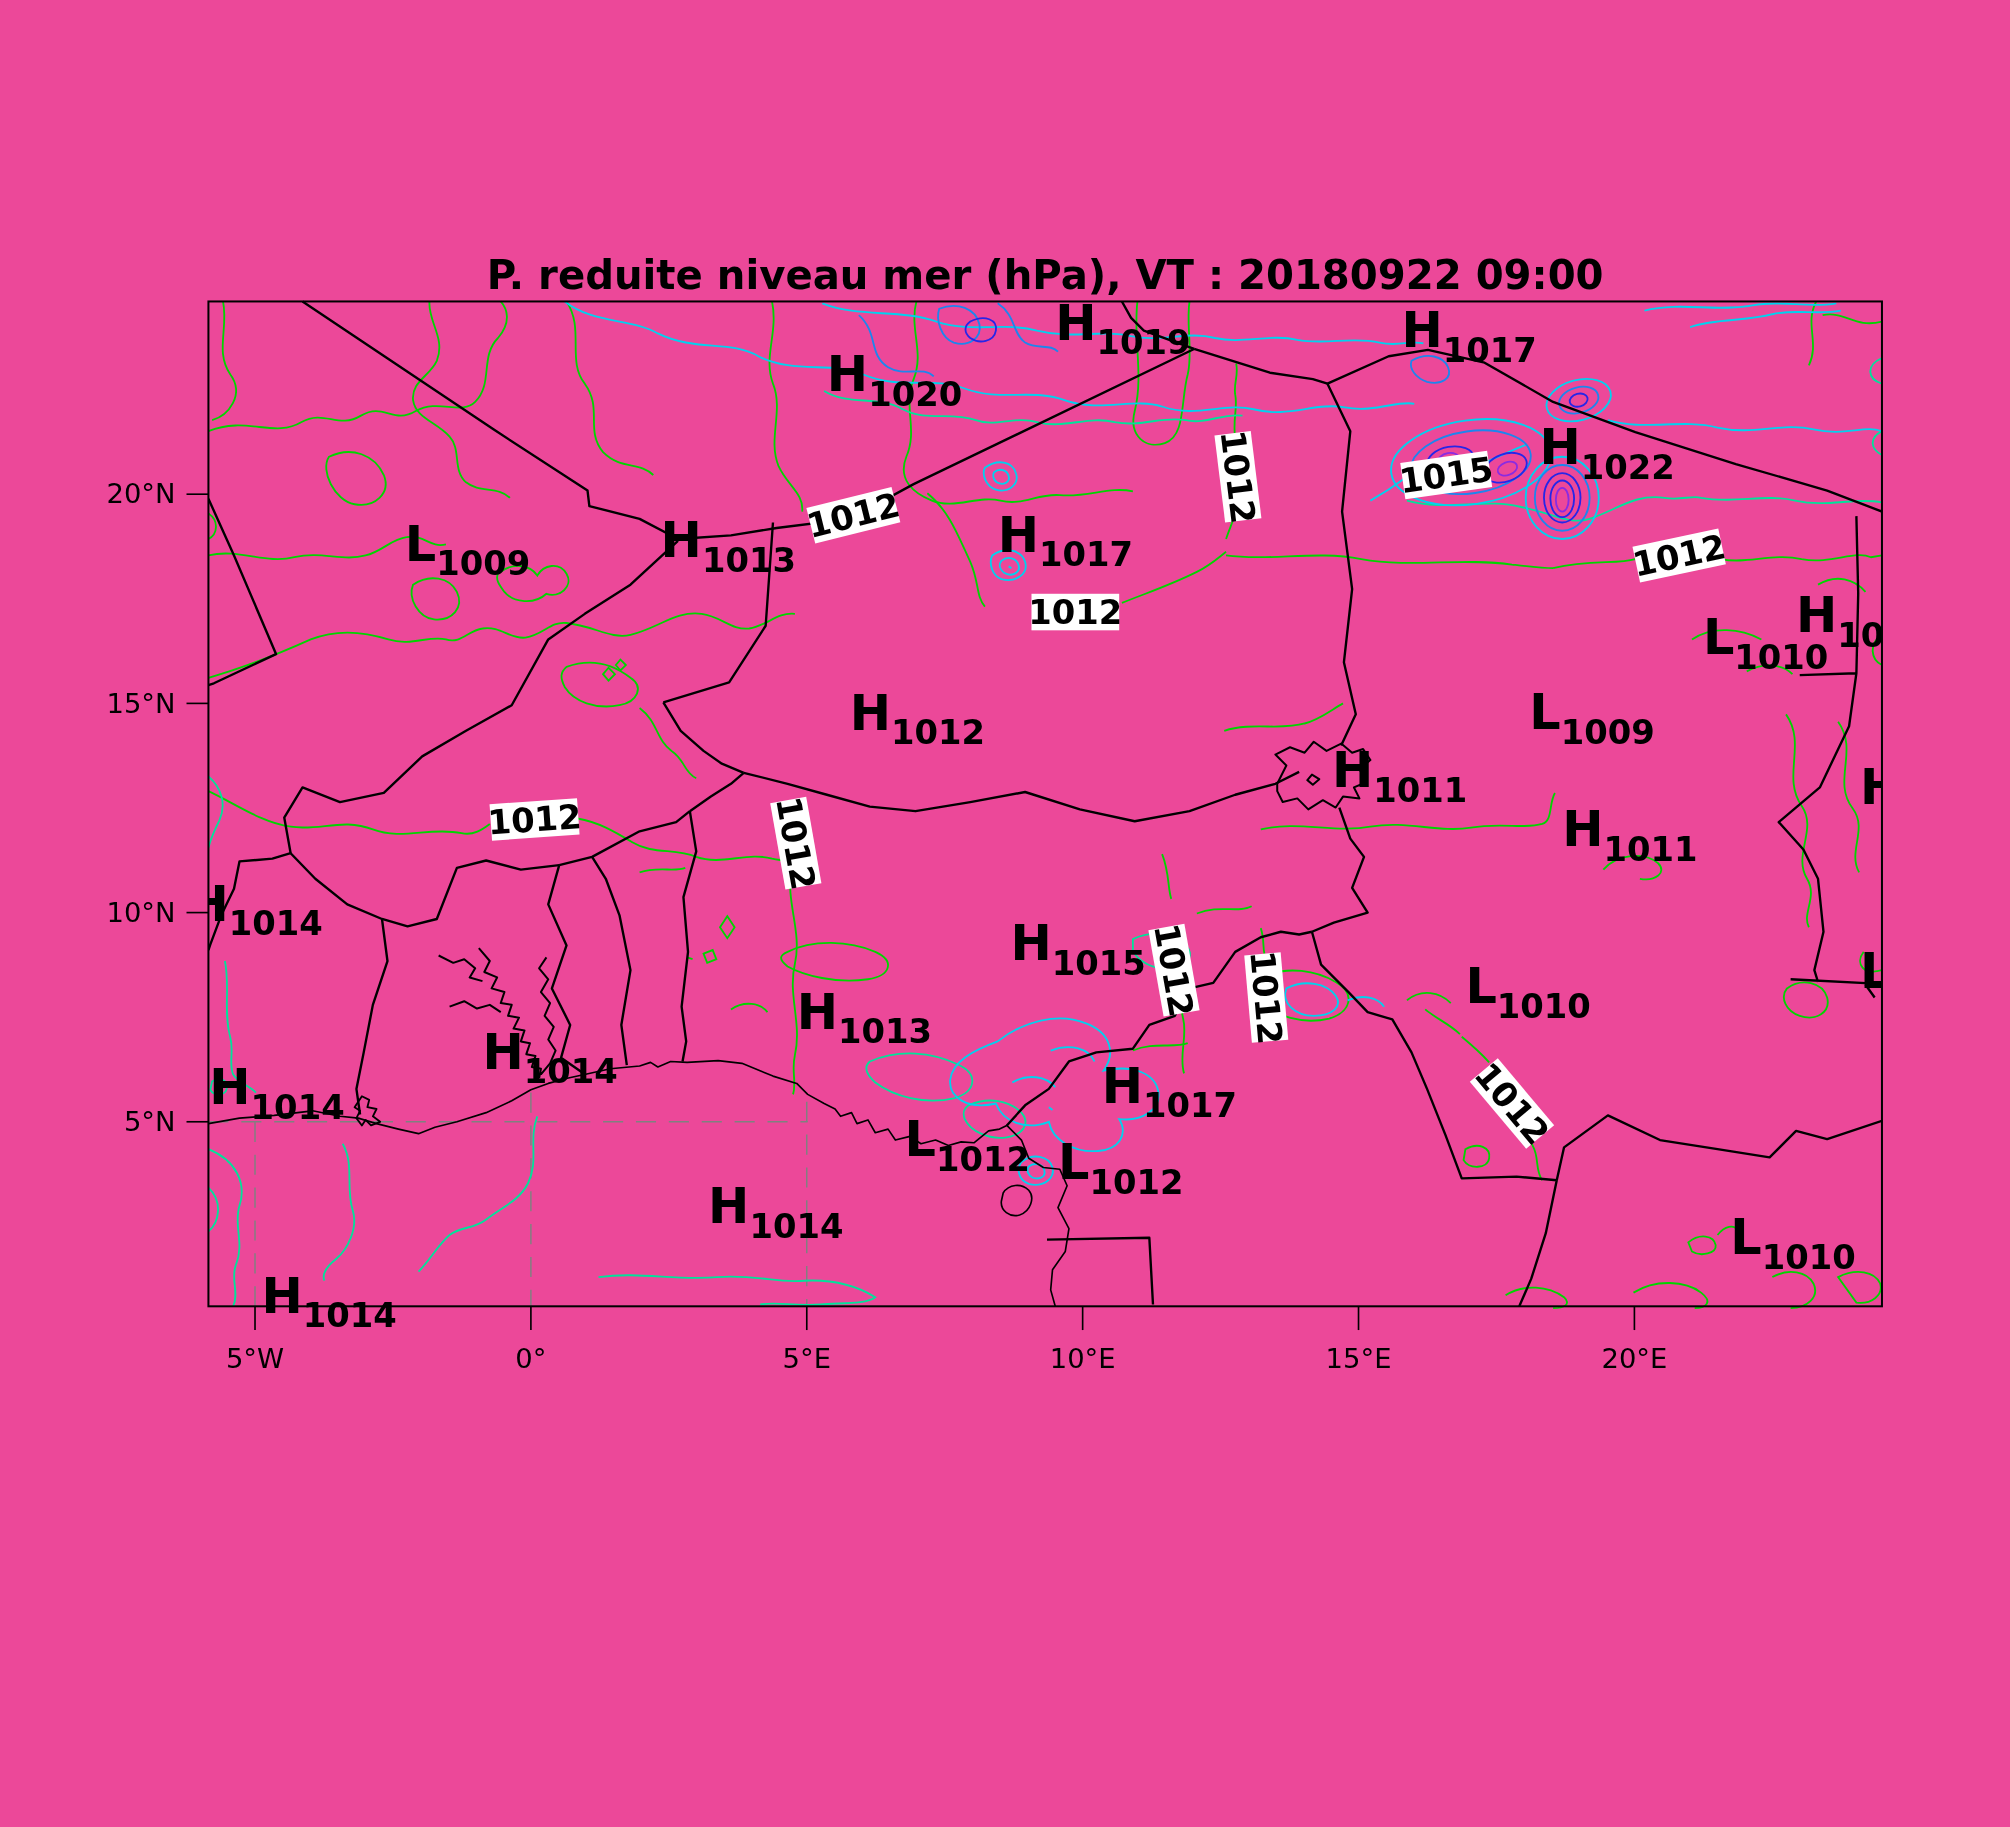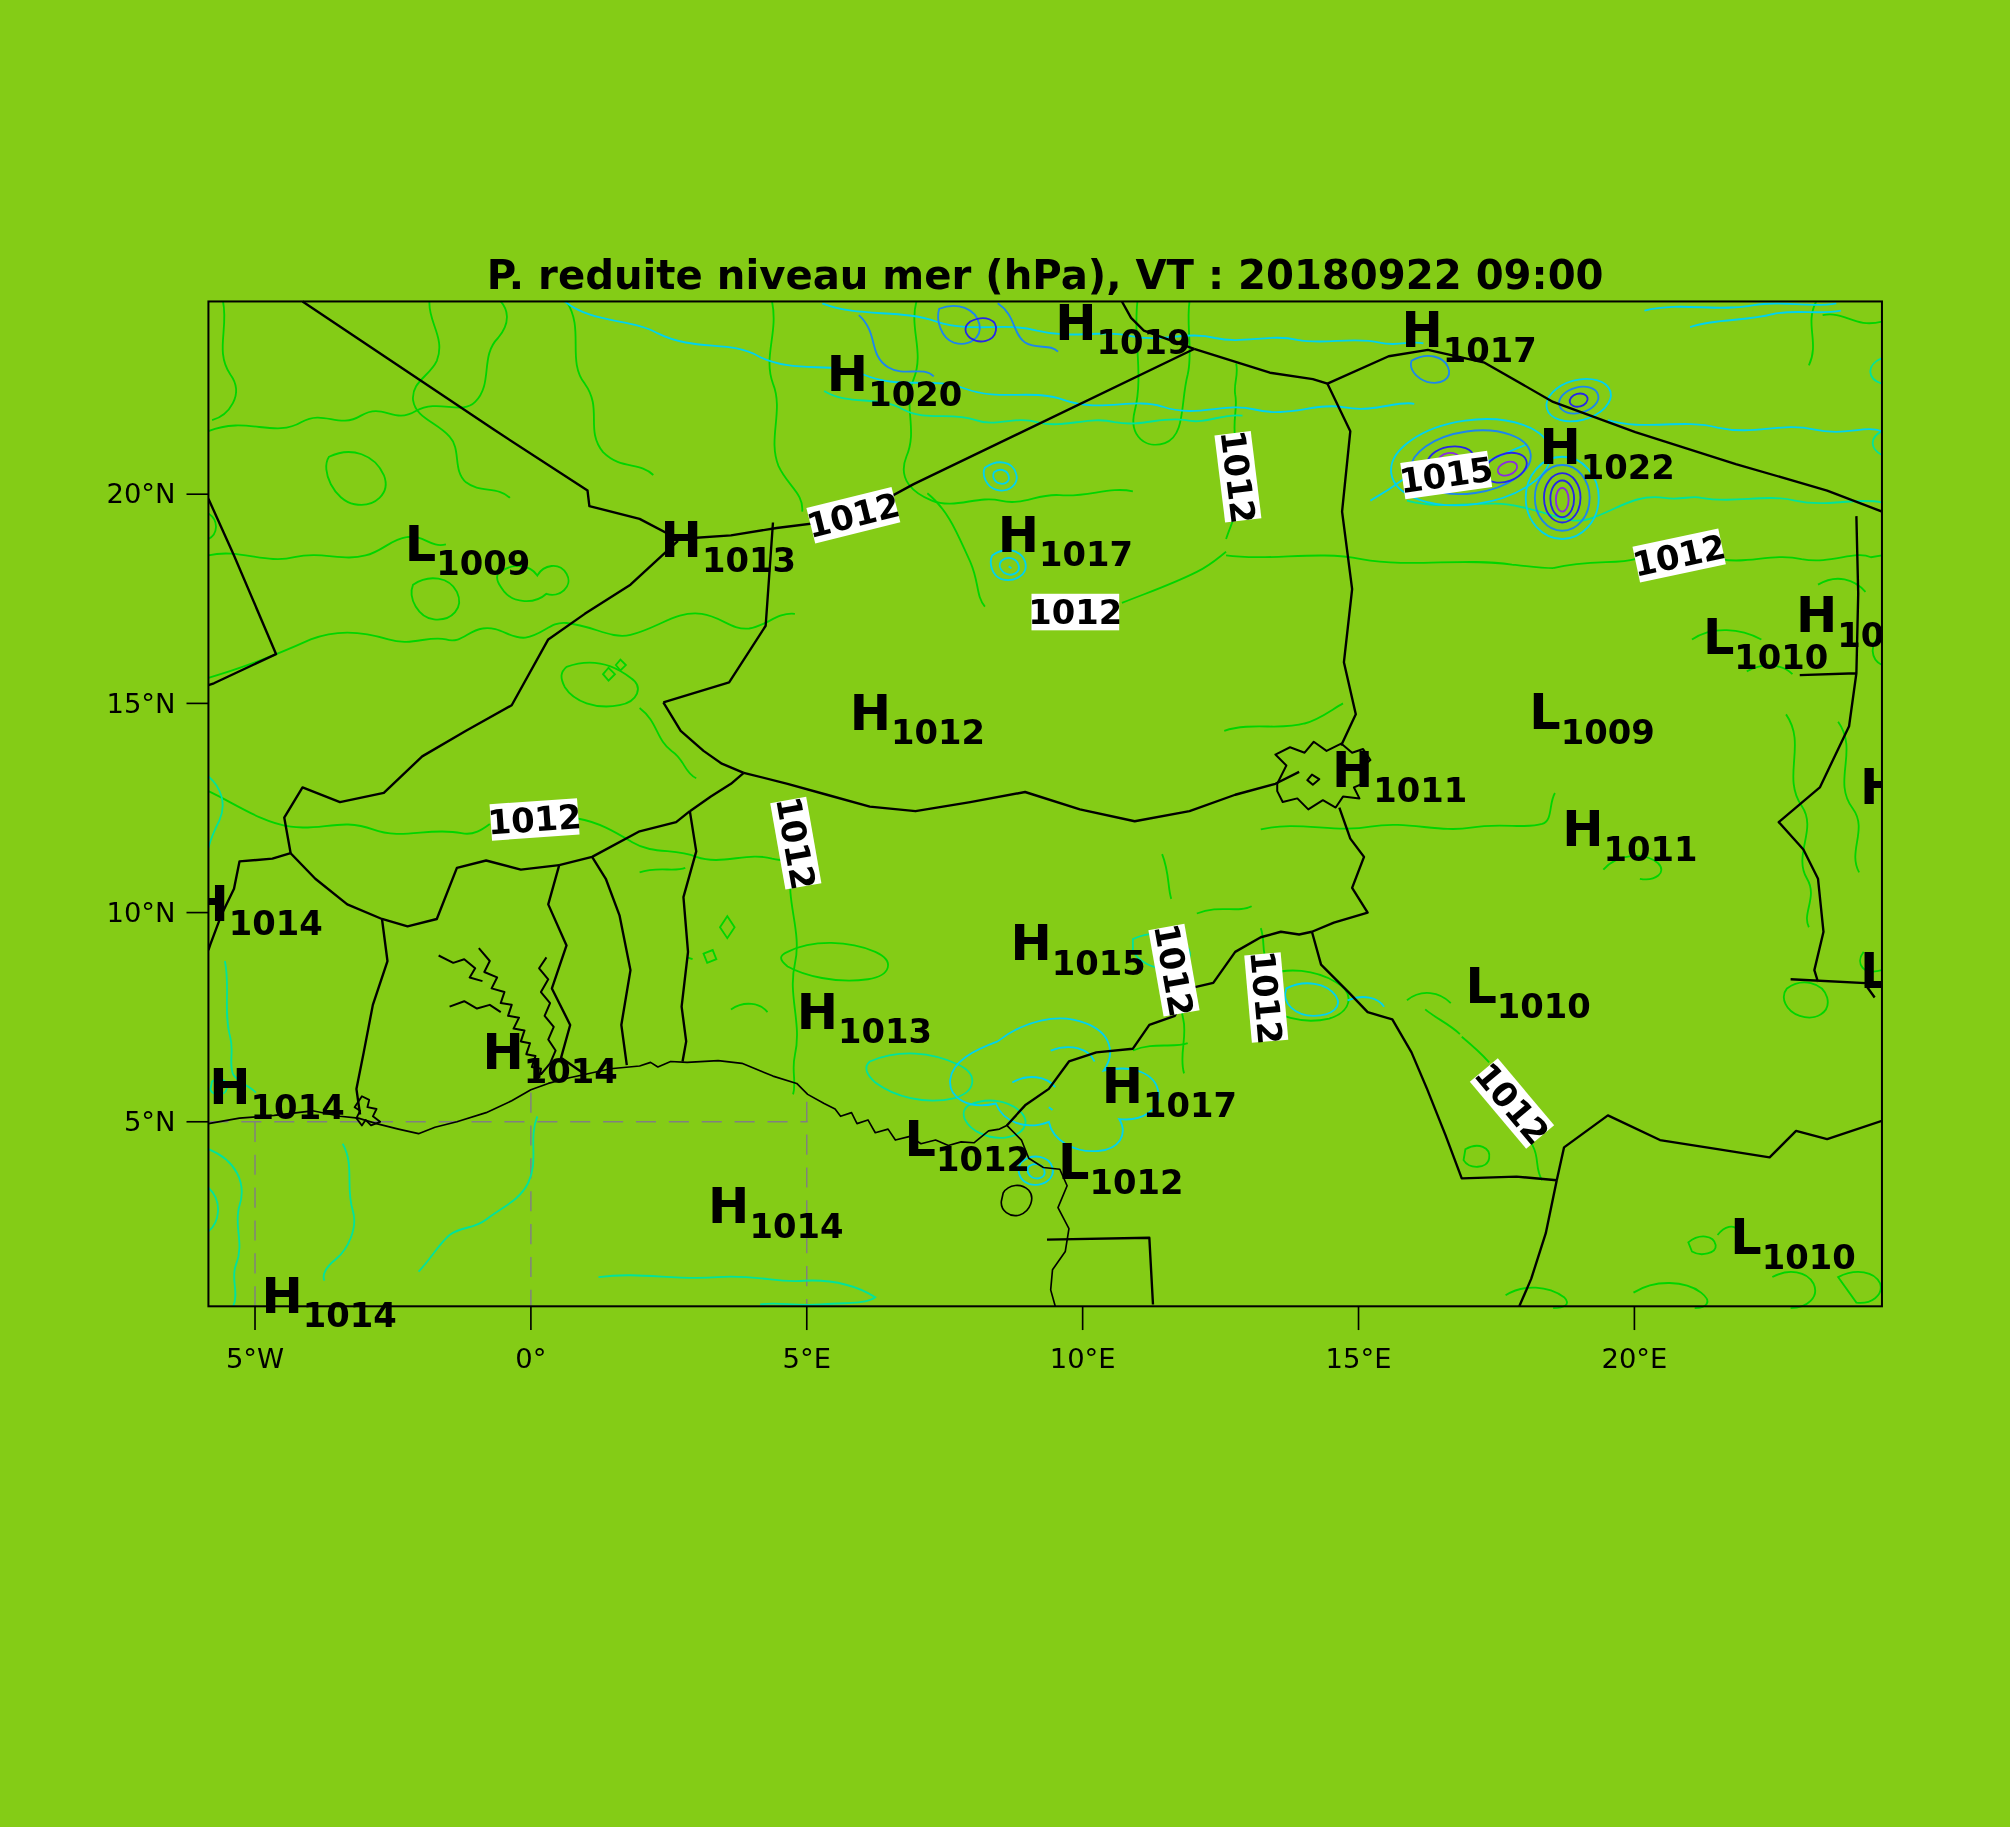"P. reduite niveau mer (hPa)," .stage { background: #84cc16 -> #ec4899 }
